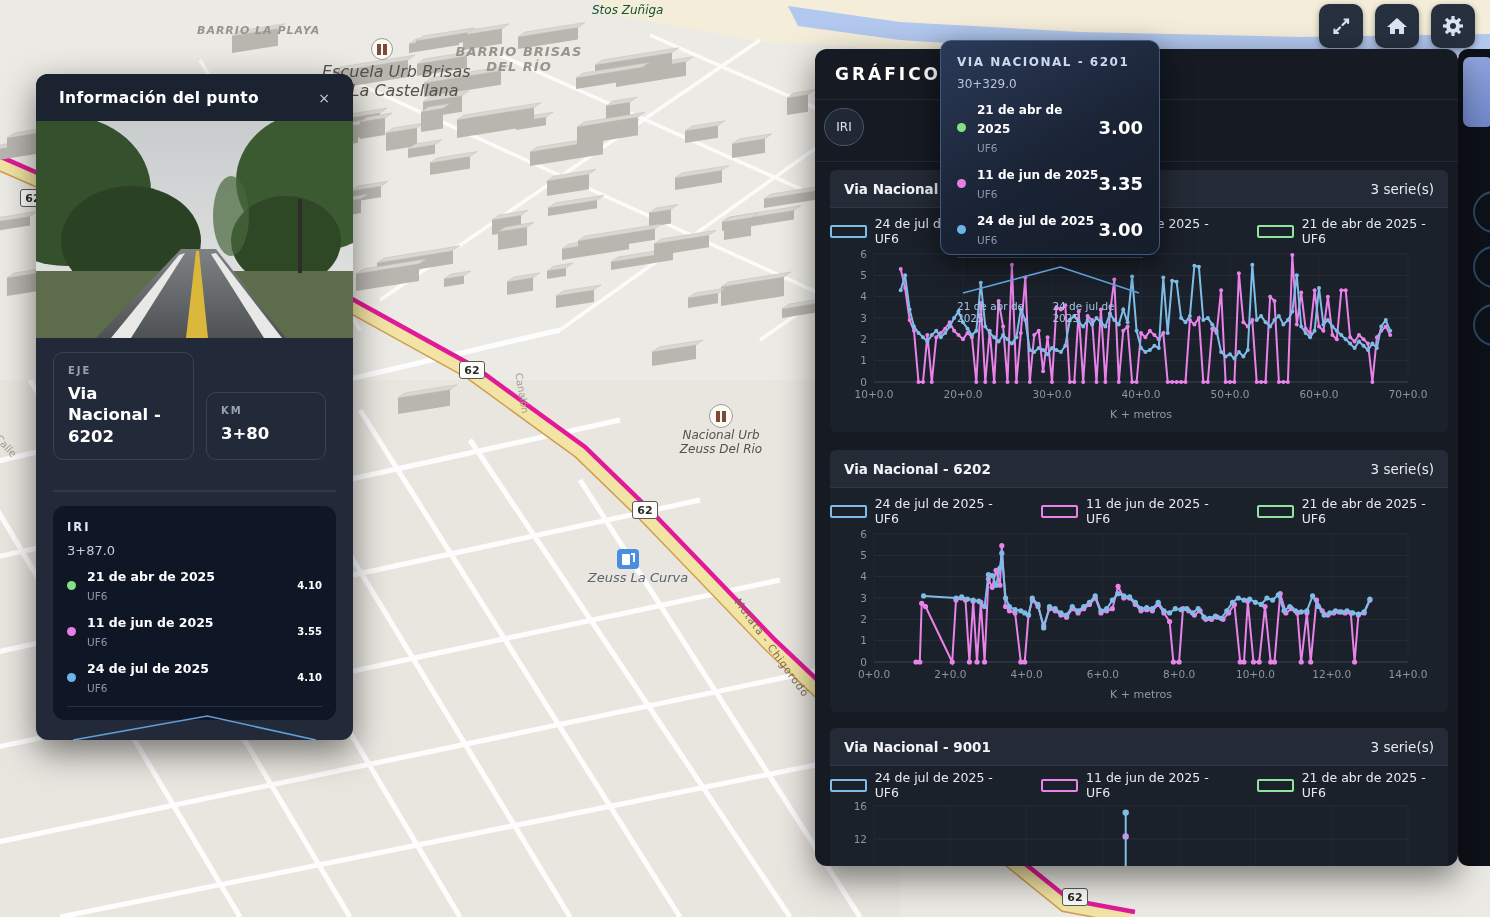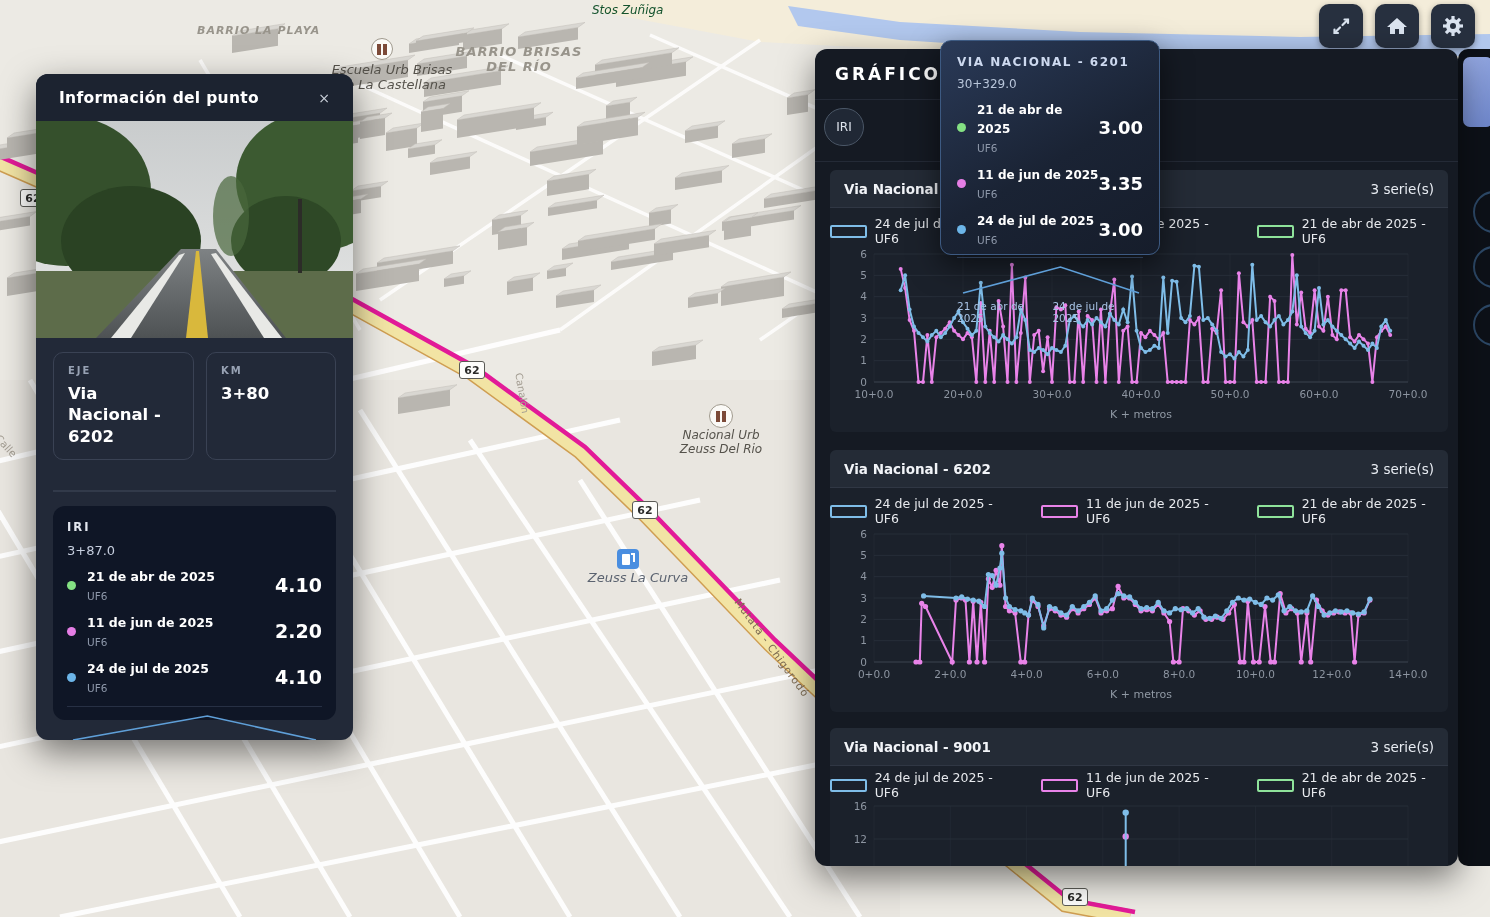"Escuela Urb Brisas" div.map-label { font-size: 13px -> 16px }
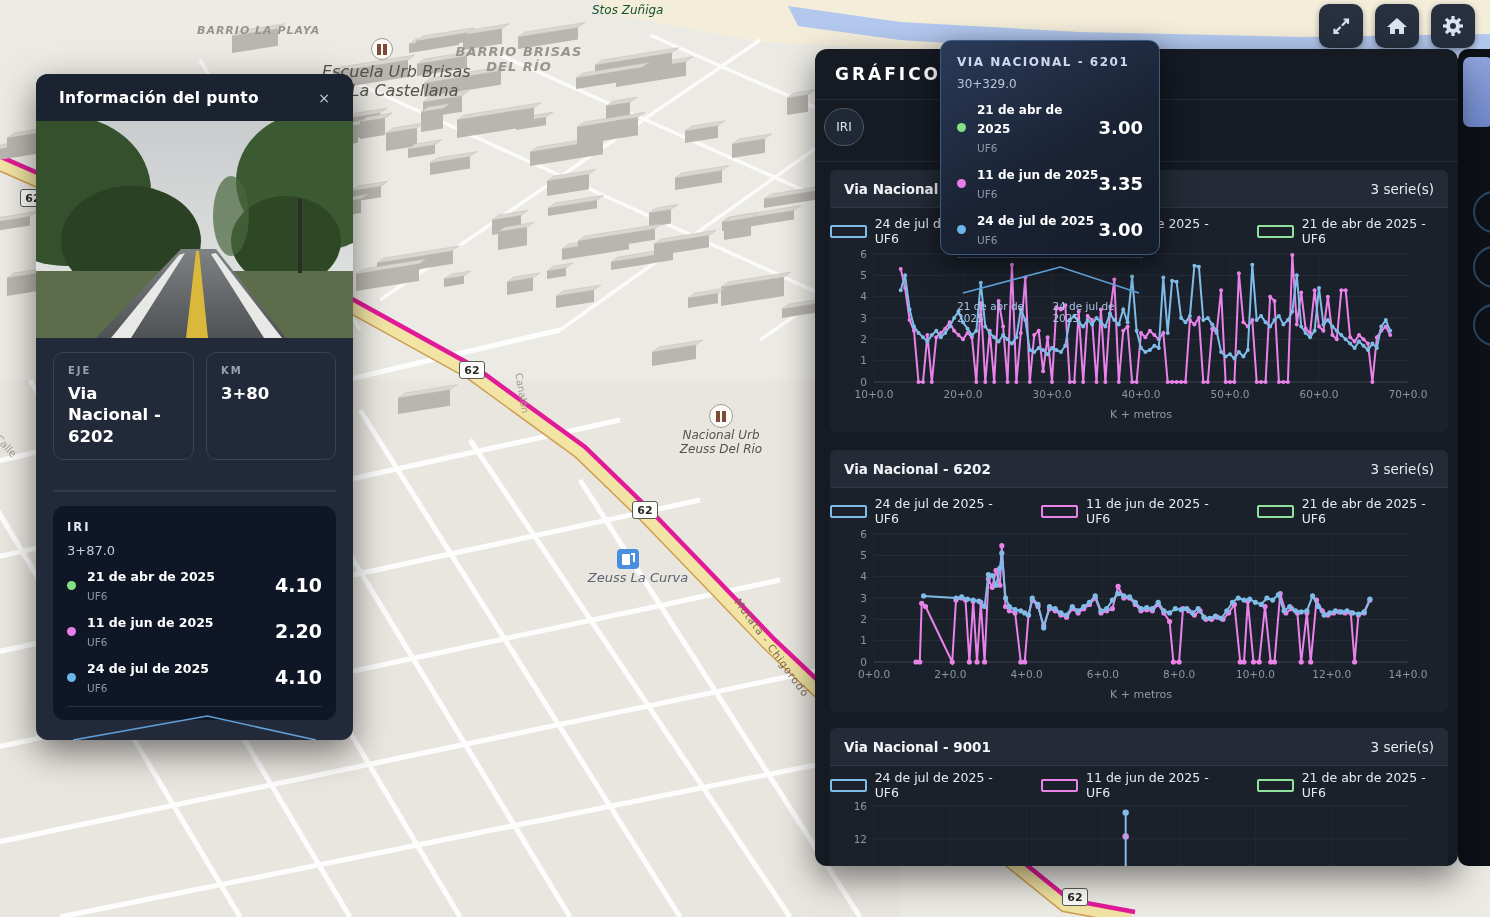"KM" div.kv-card { margin-top: none -> 40px; width: 130px -> 120px }
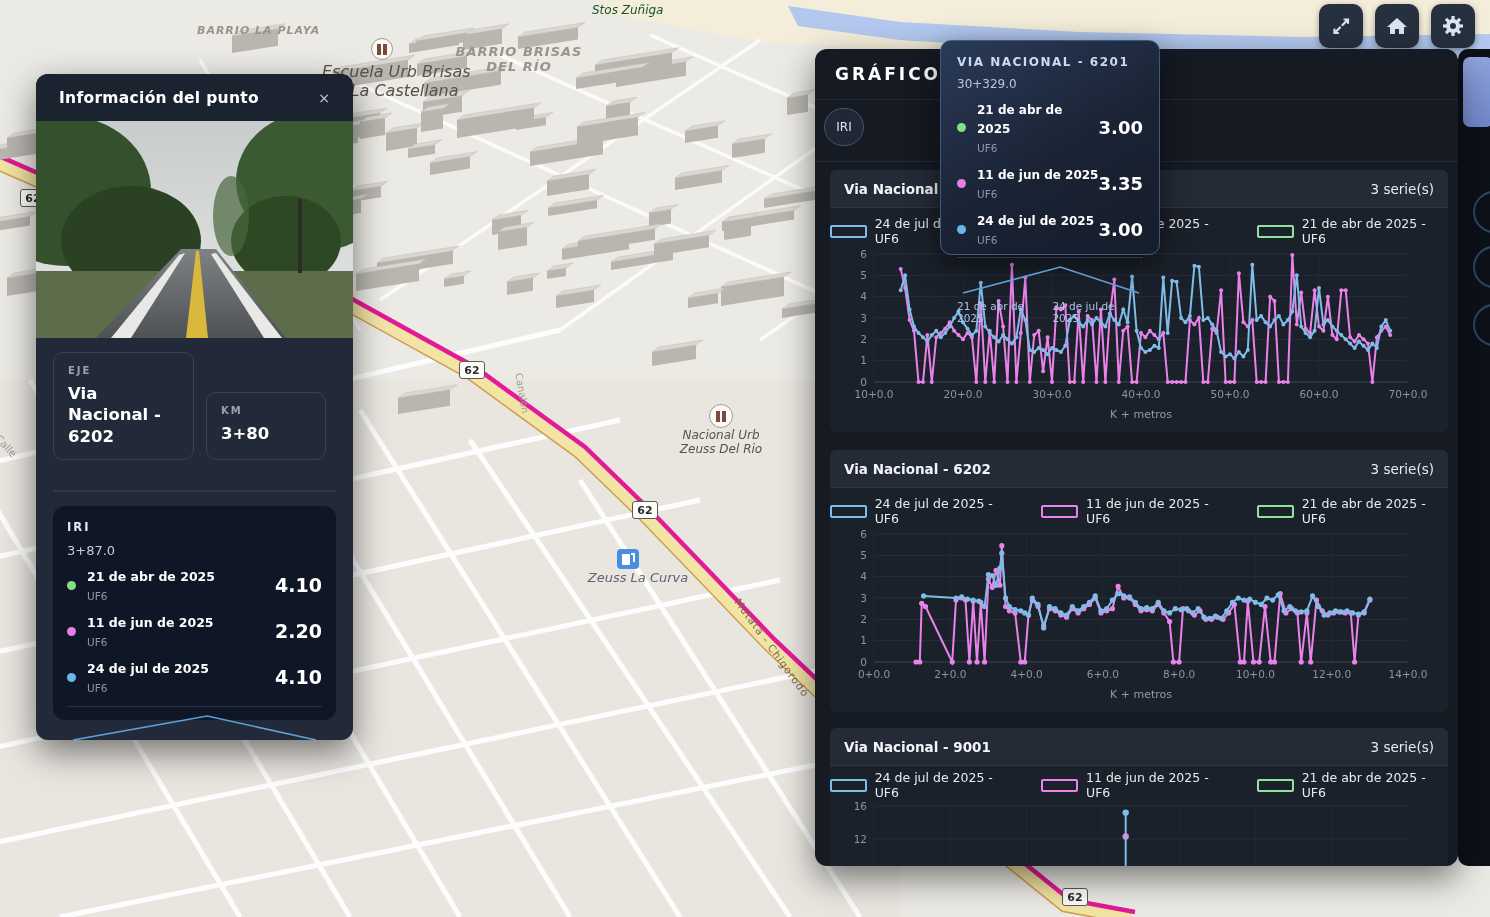"4.10" .m-val { font-size: 19px -> 10px }
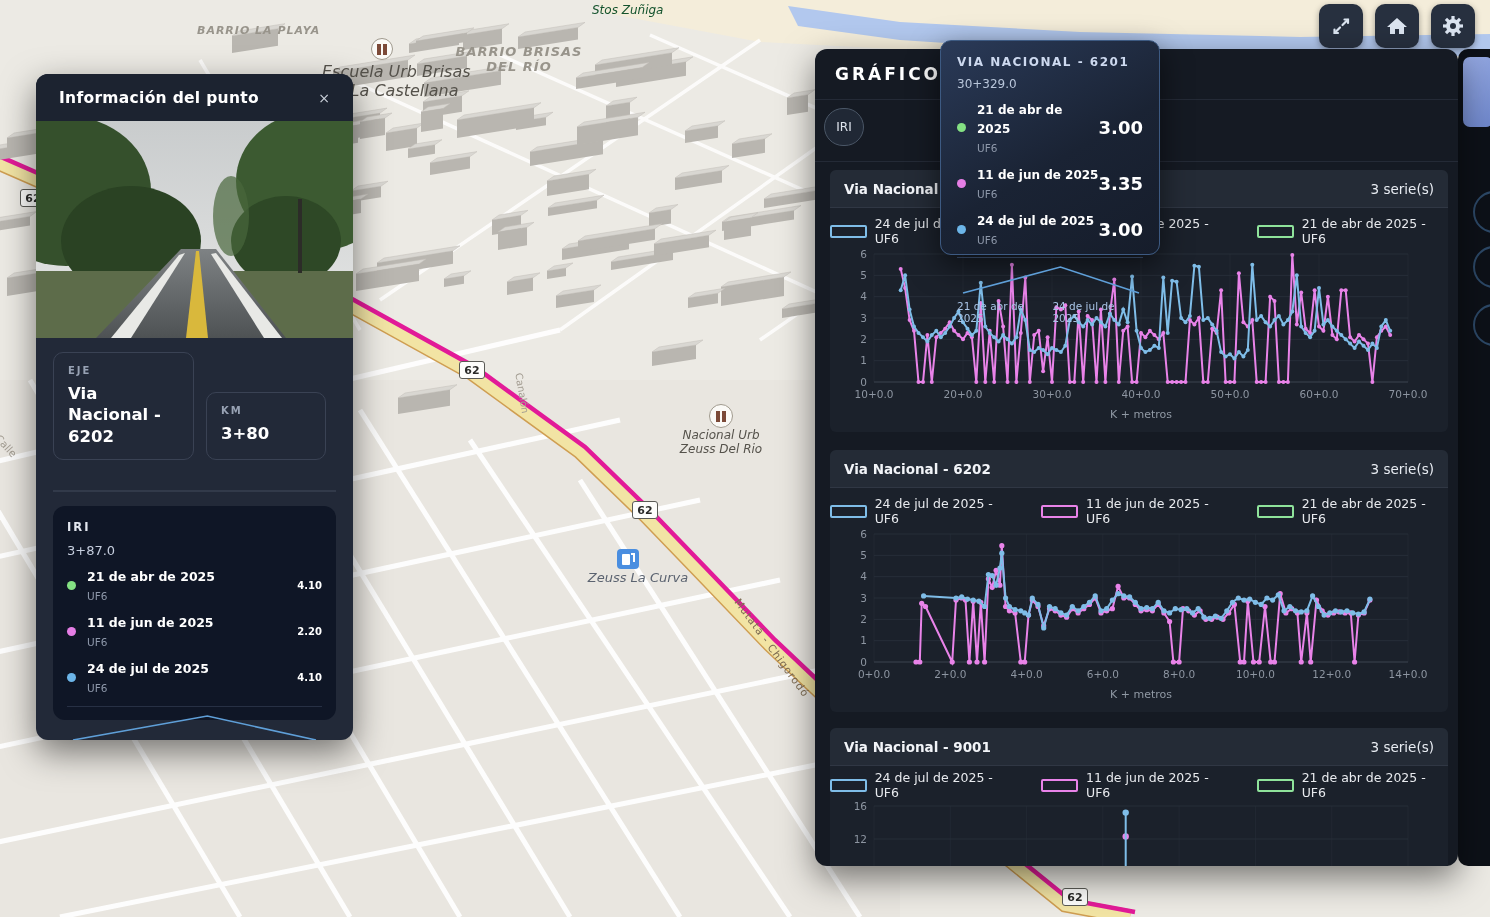"2.20" span.m-val { text: 2.20 -> 3.55 }
